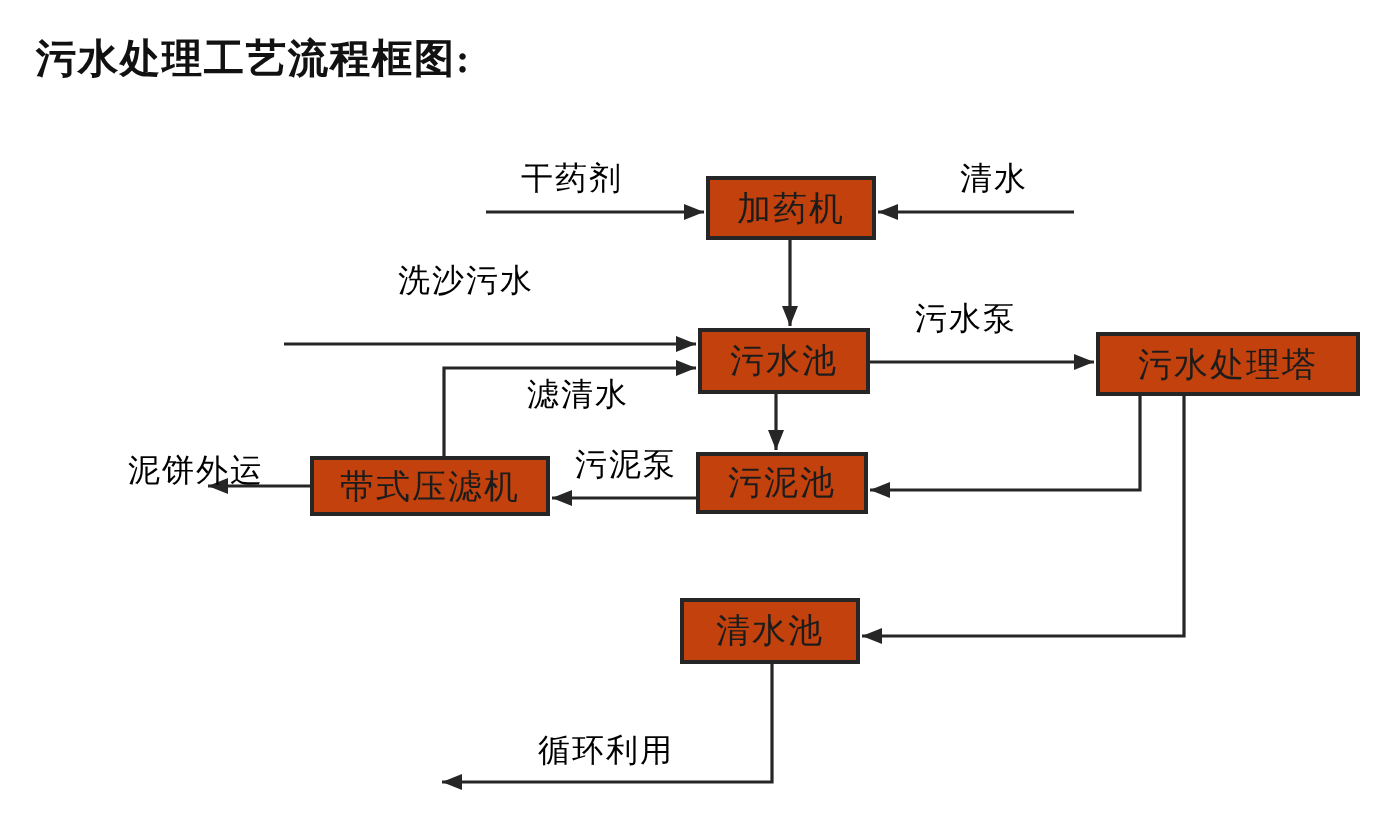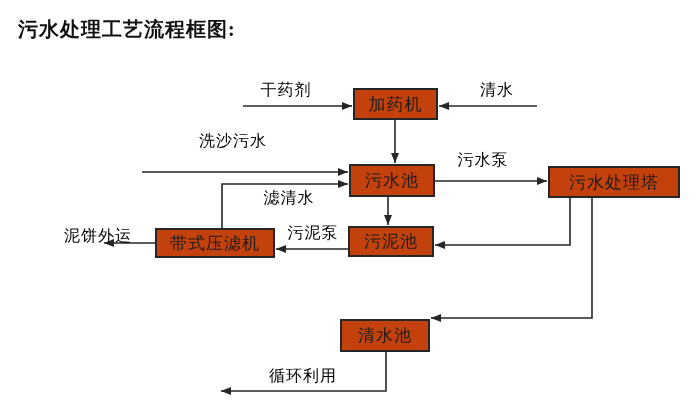"清水池" .n-clean-pool { margin-top: 20px -> none }
